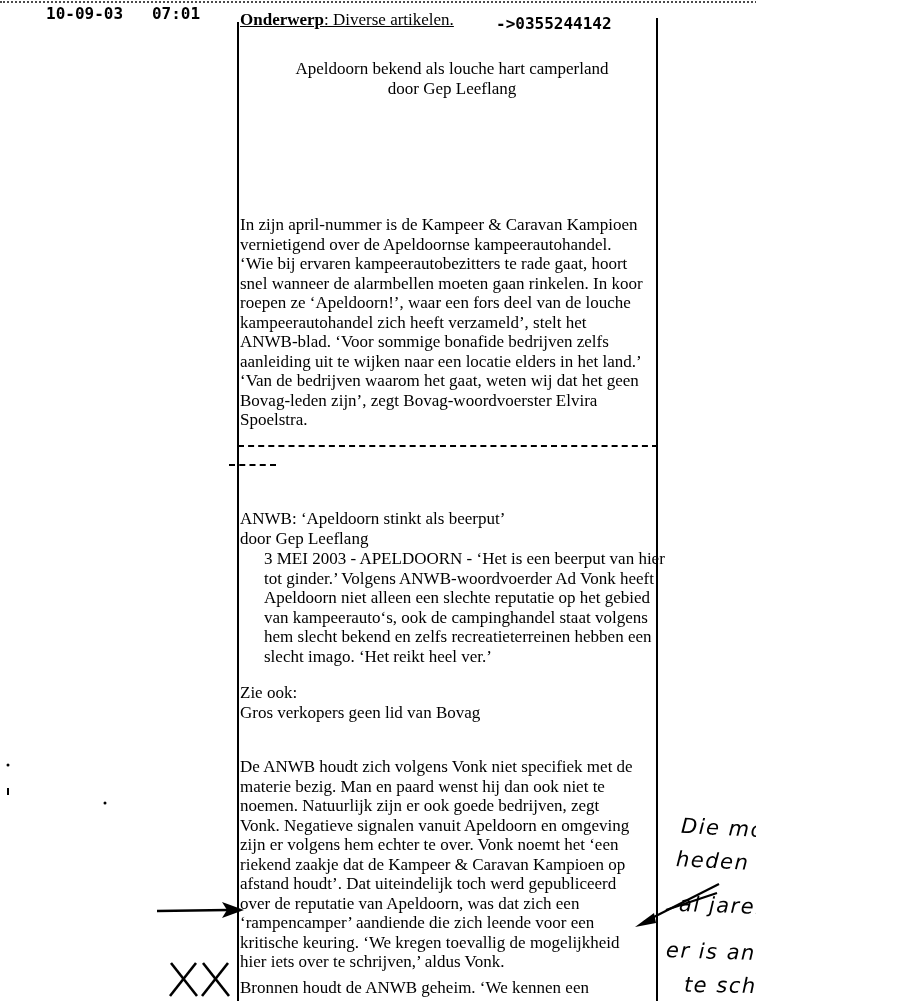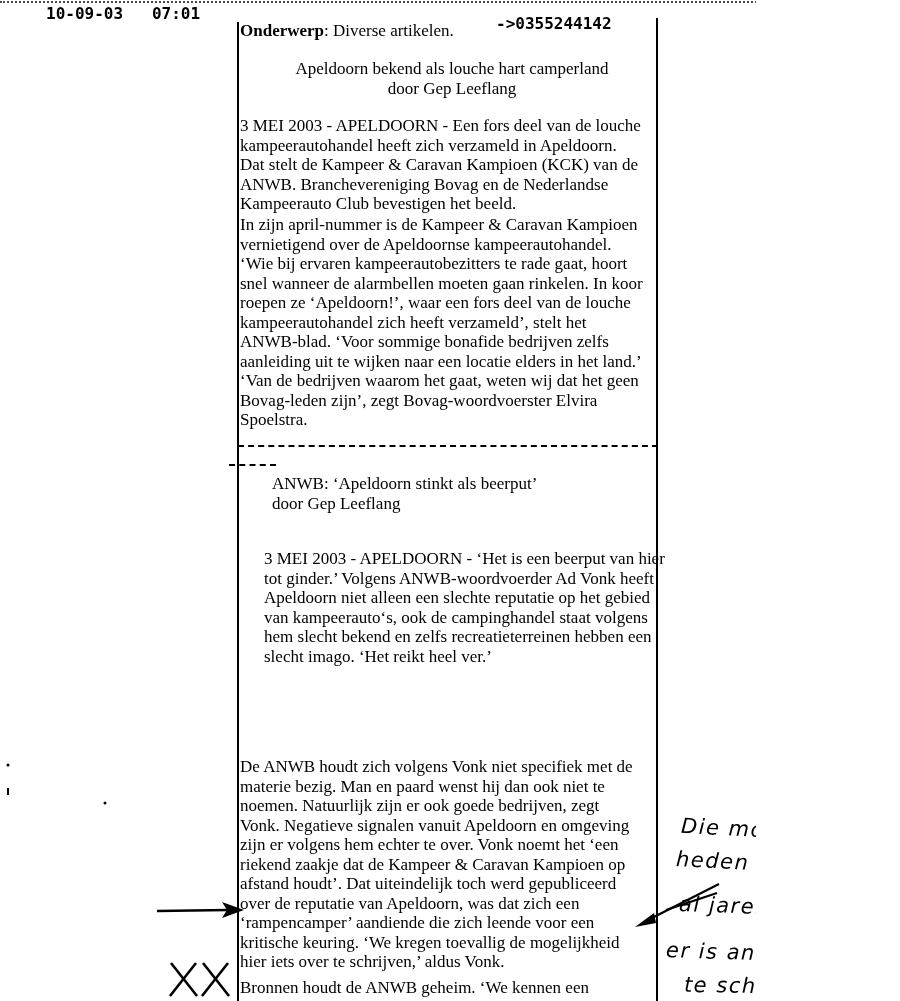"Onderwerp: Diverse artikelen." .subject { text-decoration: none -> underline; top: 21px -> 10px }
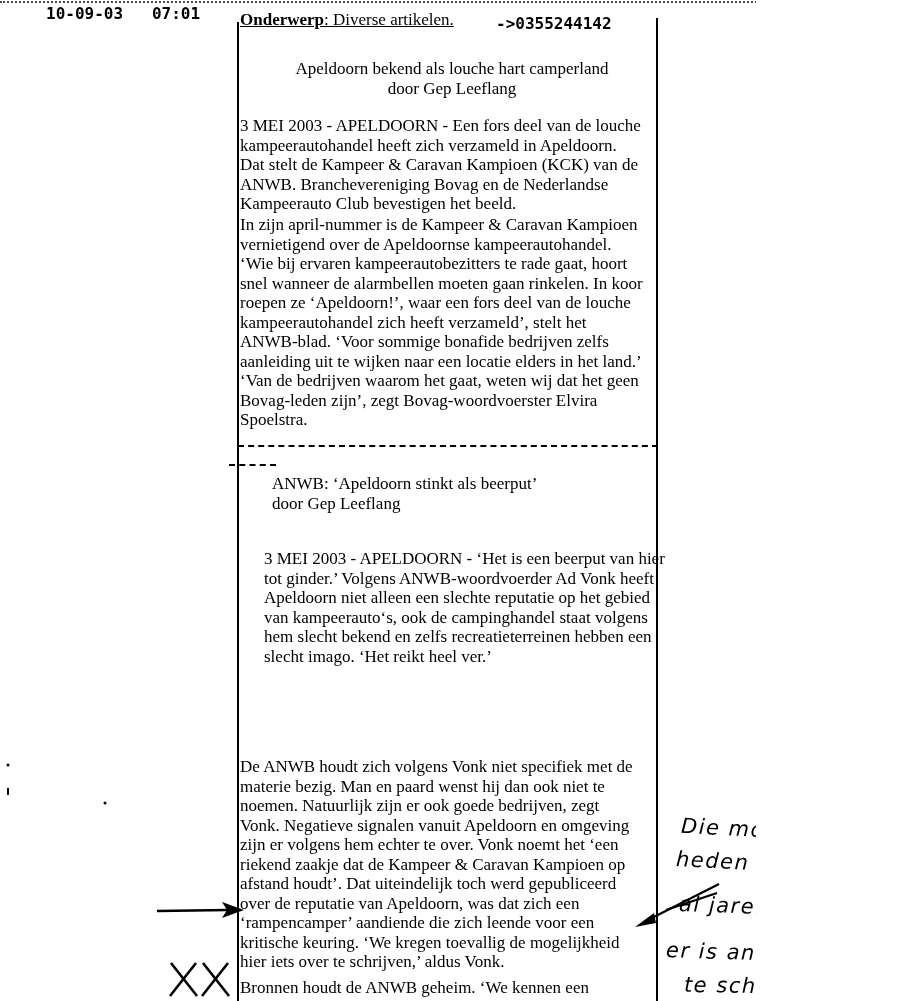"3 MEI 2003 - APELDOORN - Een" div.tblock { html: <div>3 MEI 2003 - APELDOORN - Een fors deel van de louche kampeerautohandel heeft zich verzameld in Apeldoorn. Dat stelt de Kampeer &amp; Caravan Kampioen (KCK) van de ANWB. Branchevereniging Bovag en de Nederlandse Kampeerauto Club bevestigen het beeld.</div> -> none }
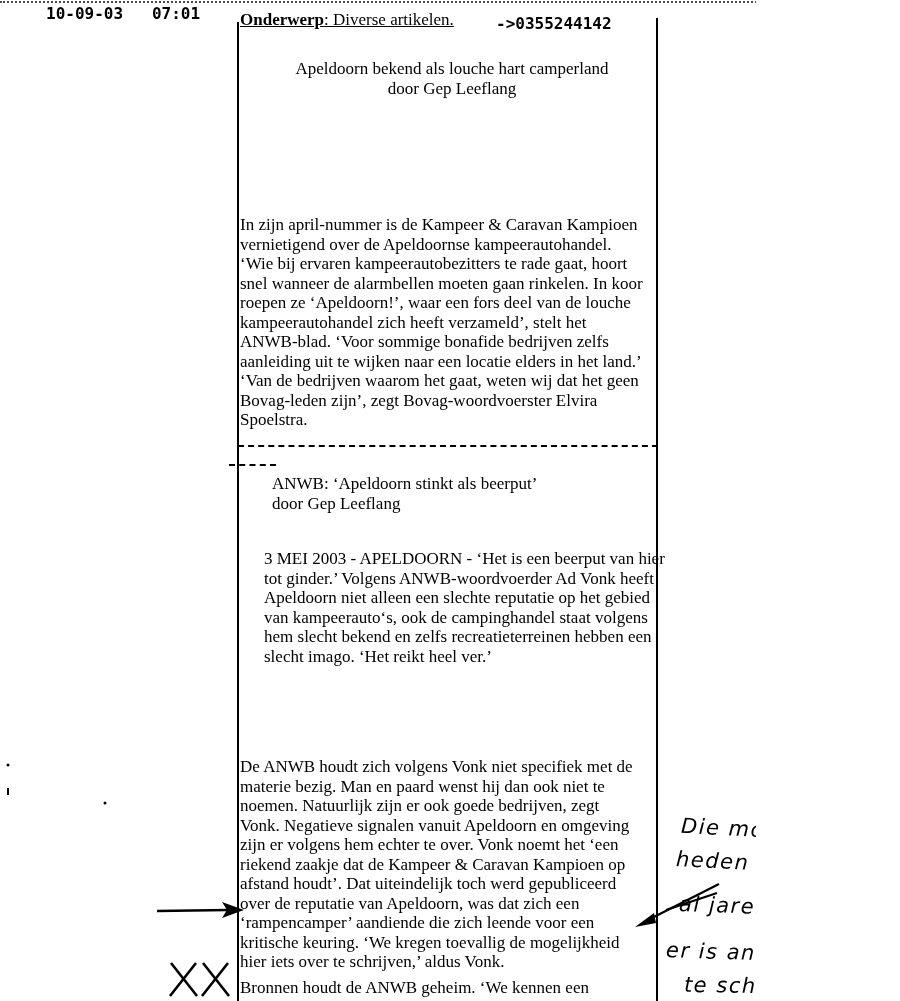"ANWB: ‘Apeldoorn stinkt als beerput’" .title2 { padding-left: 32px -> none; top: 474px -> 509px }
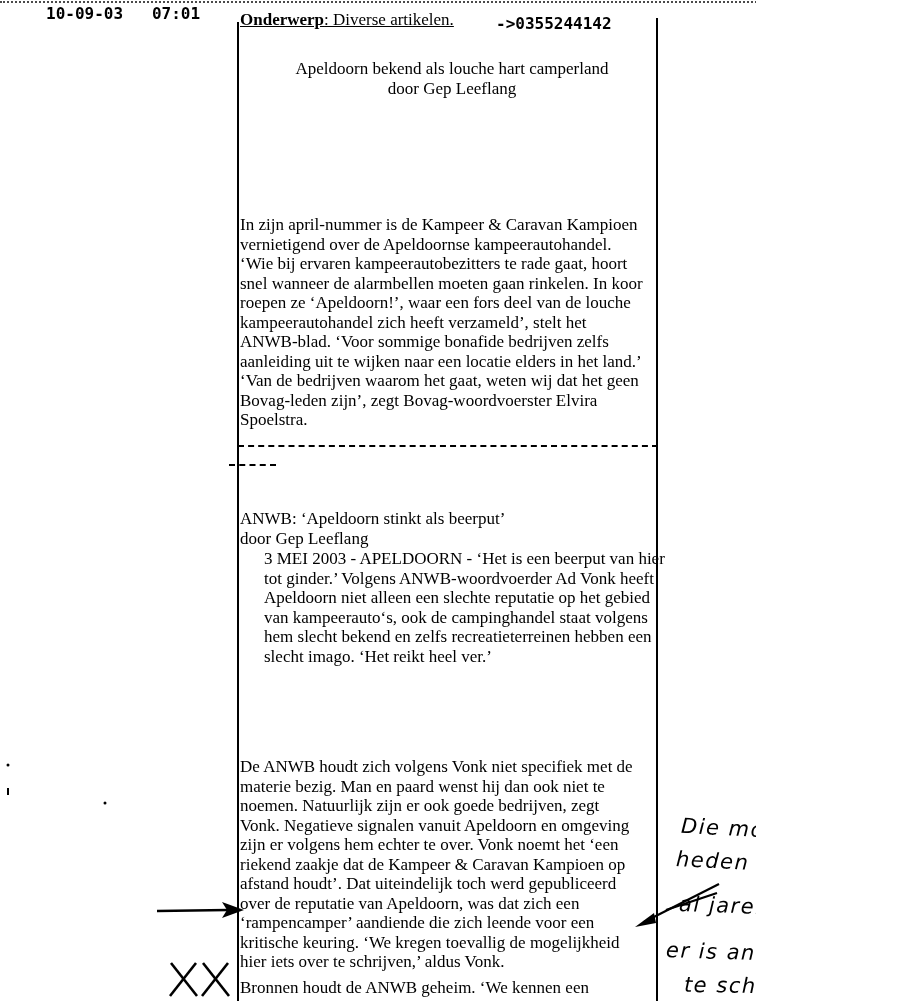"Zie ook:" div.tblock { html: none -> <div>Zie ook: Gros verkopers geen lid van Bovag</div> }
